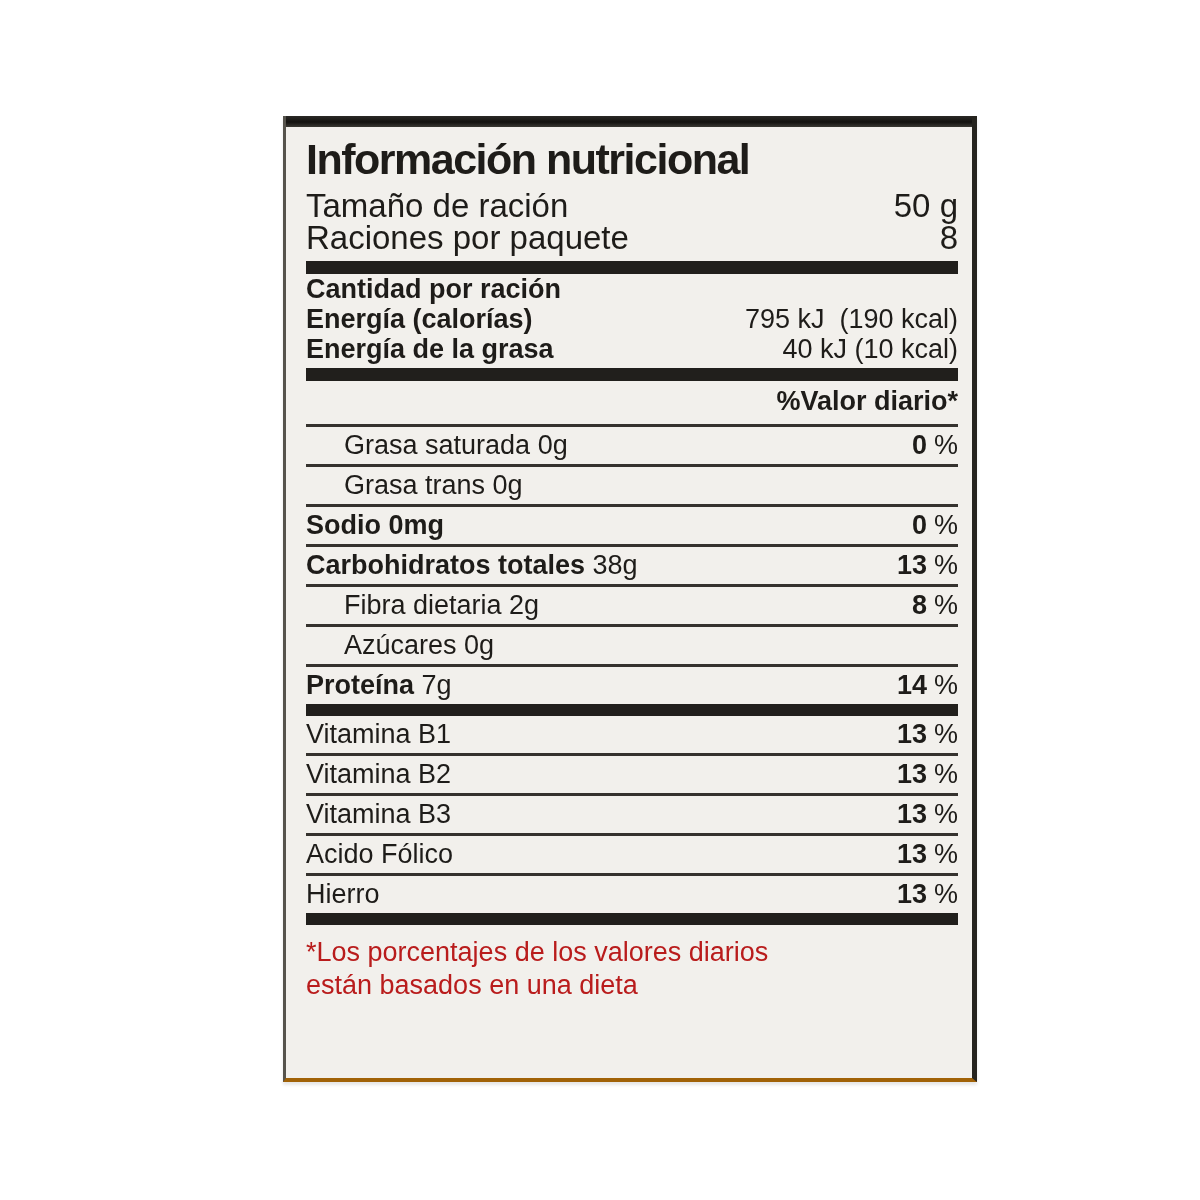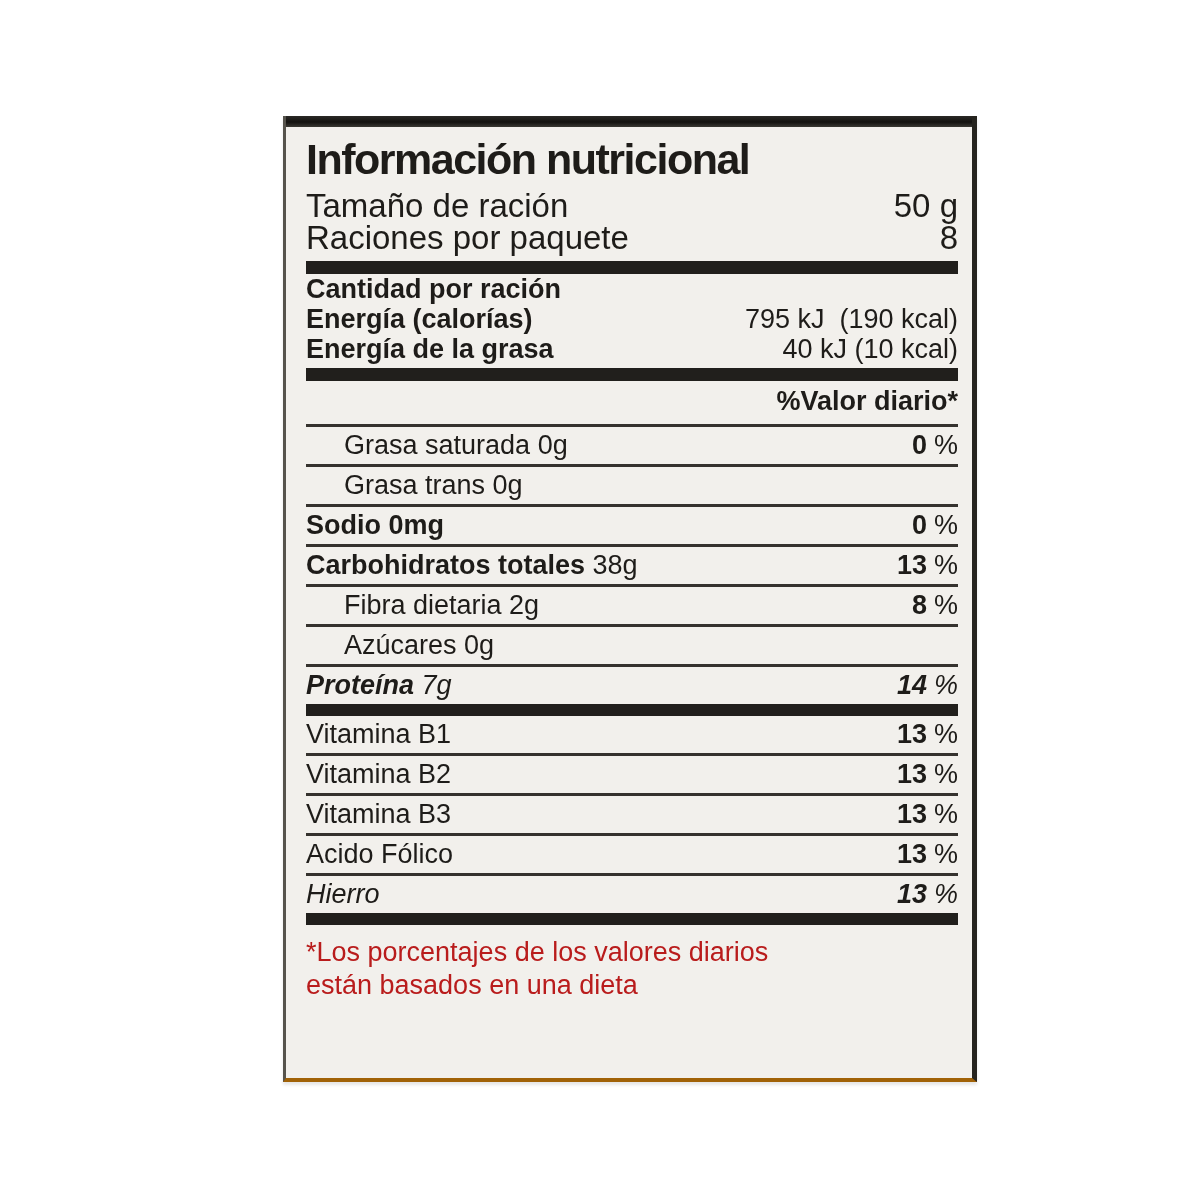"Proteína 7g" .row.thick { font-style: italic -> none }
